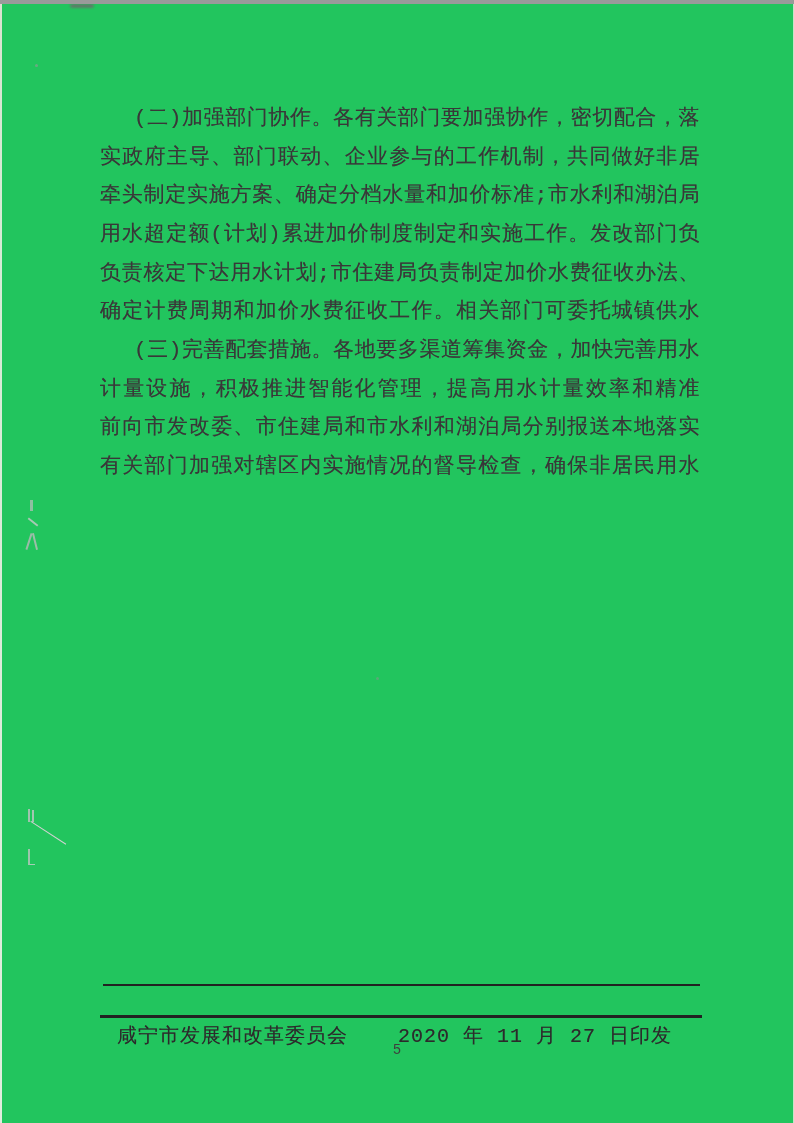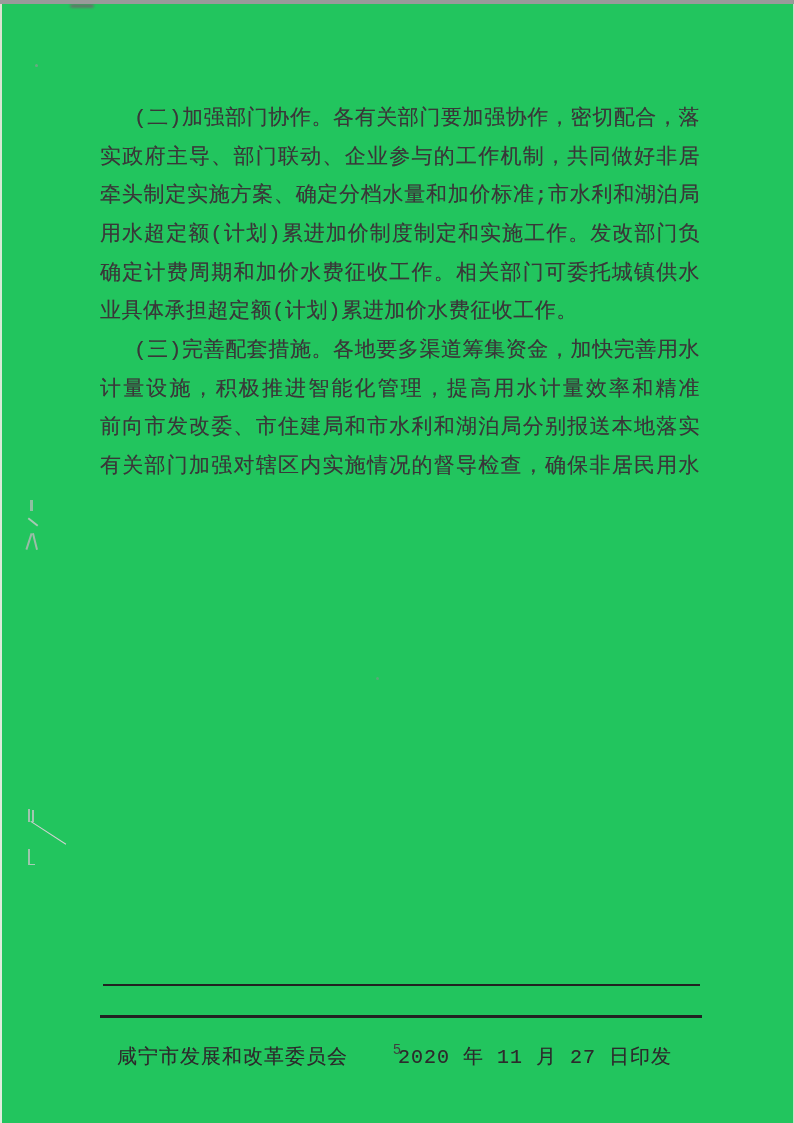"负责核定下达用水计划;市住建局负责制定加价水费征收办法、" div.line { html: none -> <div>负责核定下达用水计划;市住建局负责制定加价水费征收办法、</div> }
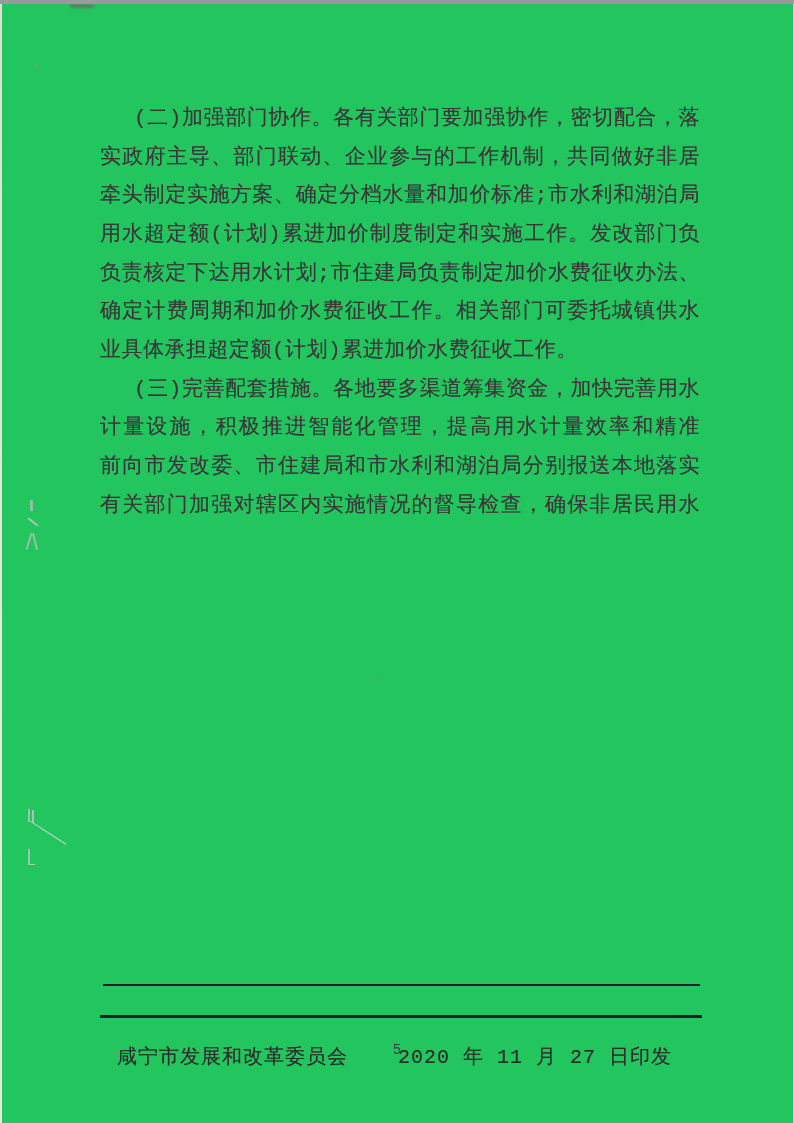"业具体承担超定额(计划)累进加价水费征收工作。" div.line { html: <div>业具体承担超定额(计划)累进加价水费征收工作。</div> -> none }
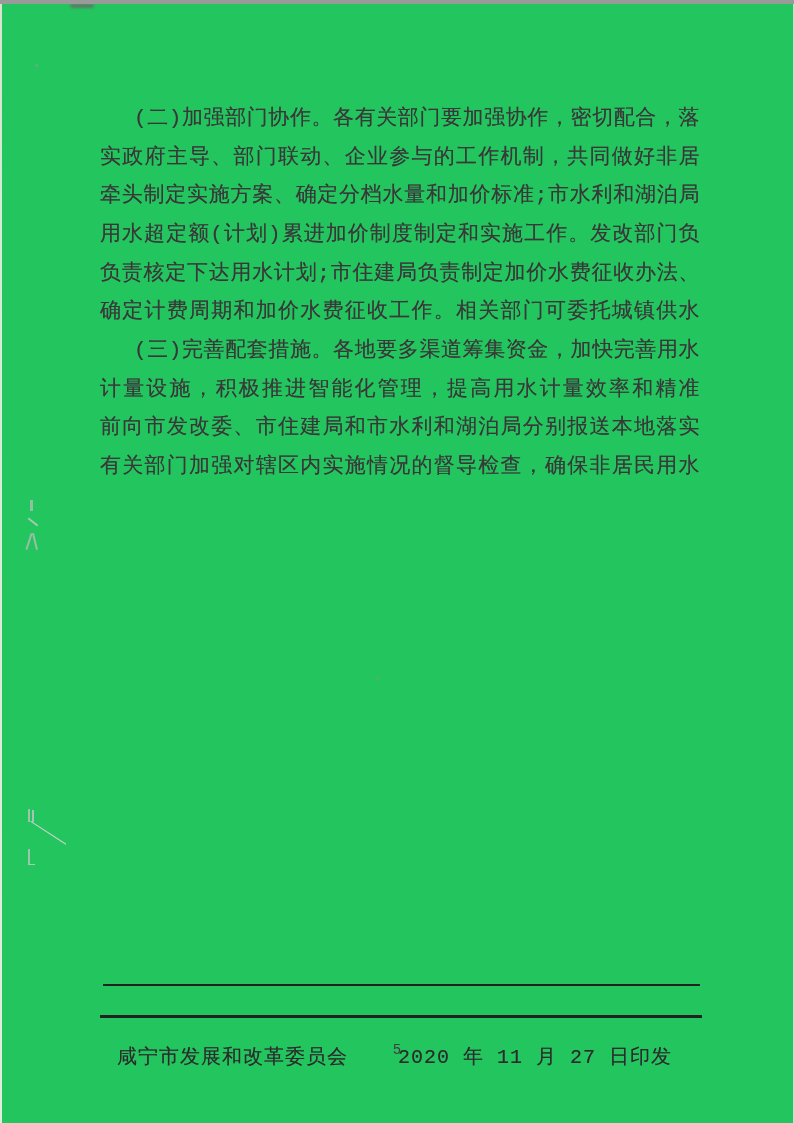"咸宁市发展和改革委员会" .footer-row { top: 1038px -> 1017px }
